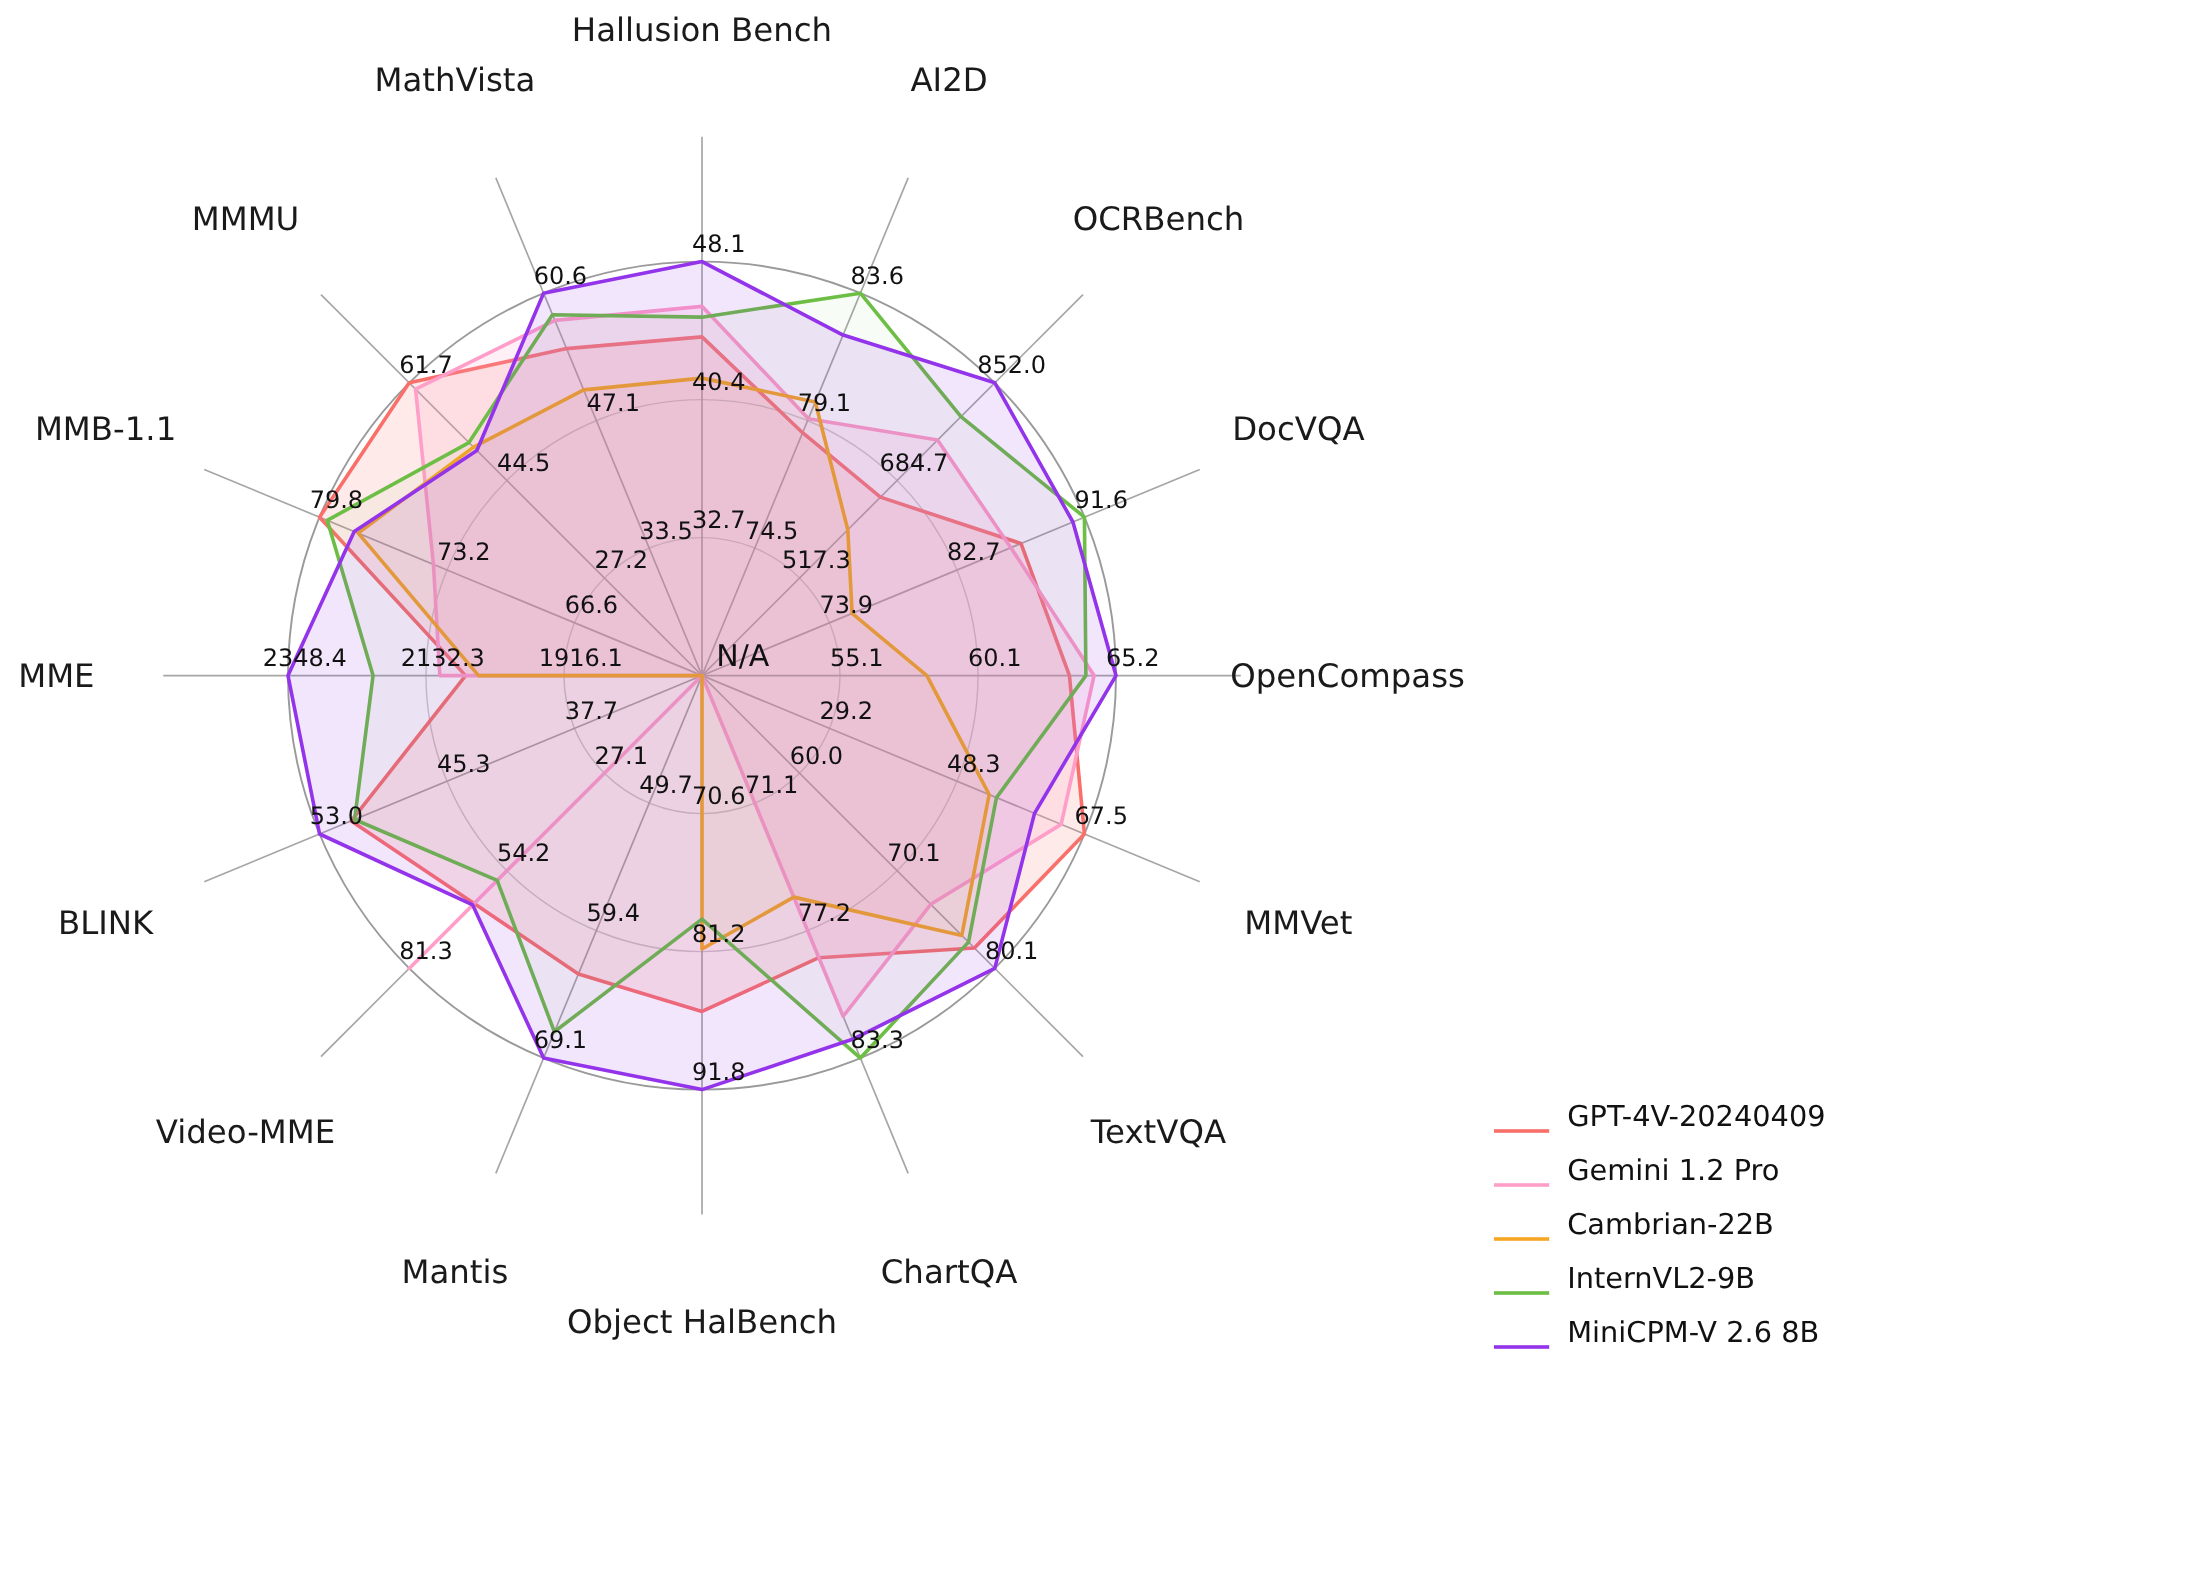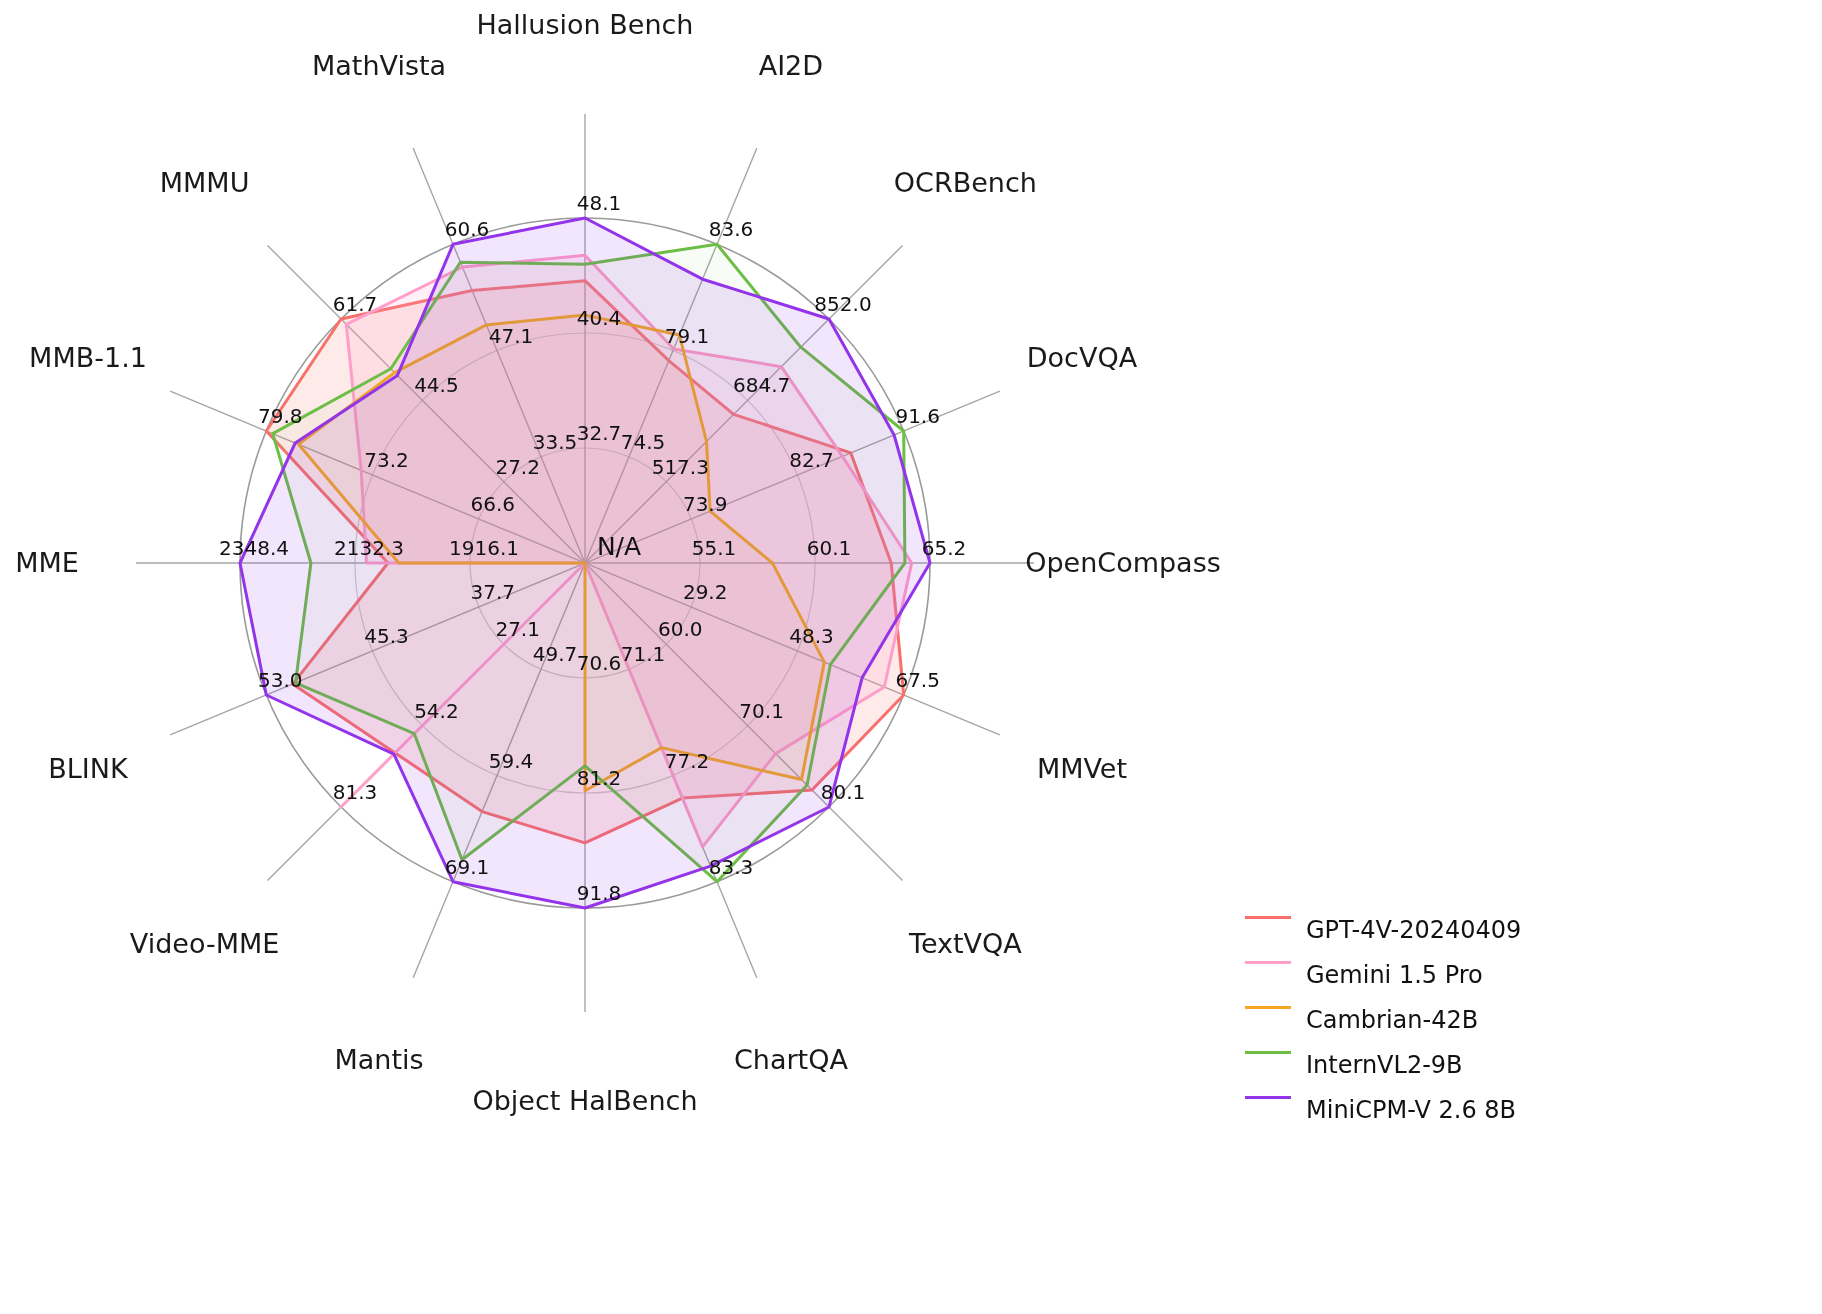"GPT-4V-20240409" .legend-row { align-items: flex-start -> flex-end }
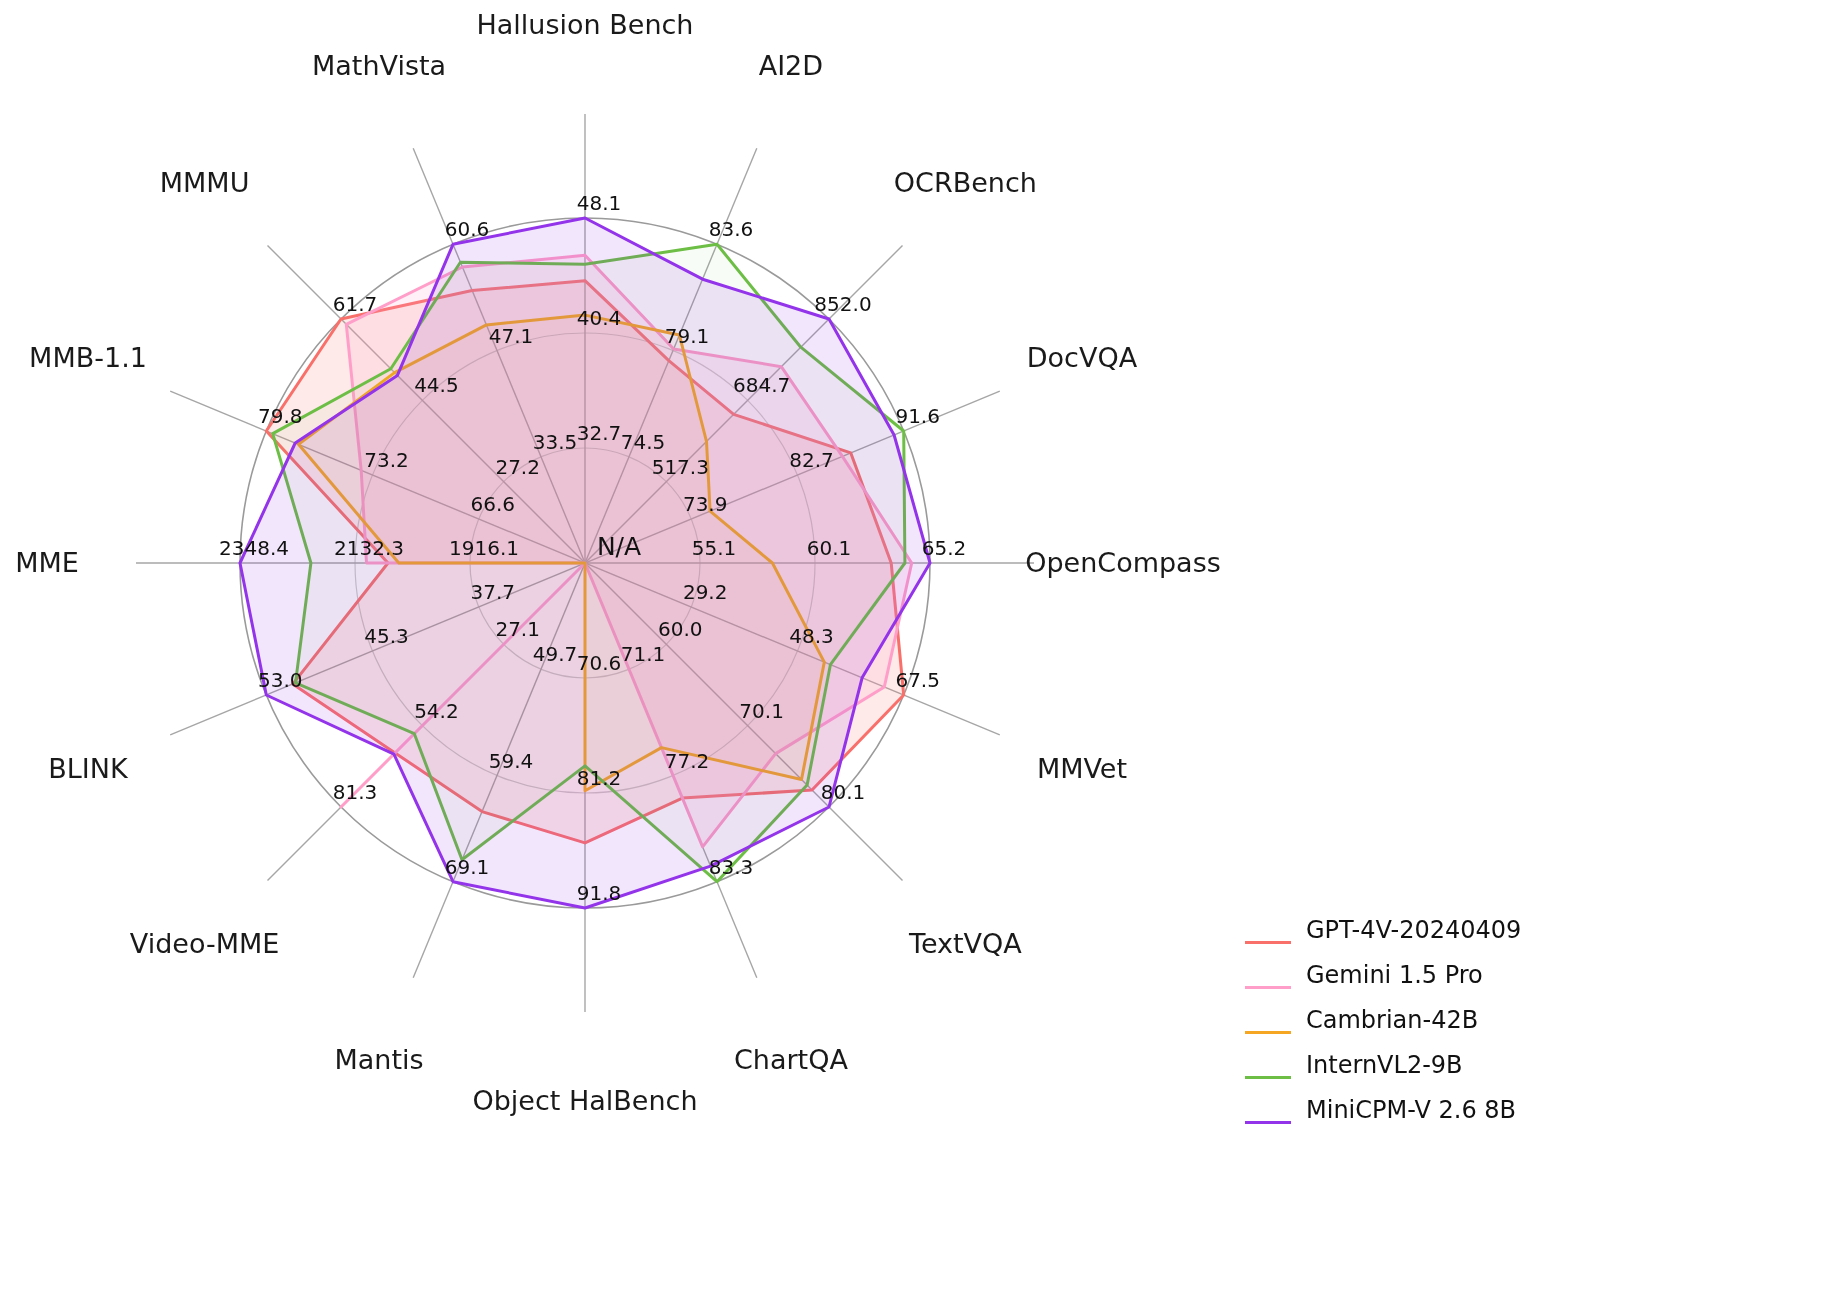"Gemini 1.5 Pro" span.legend-label { text: 1.5 -> 1.2 }
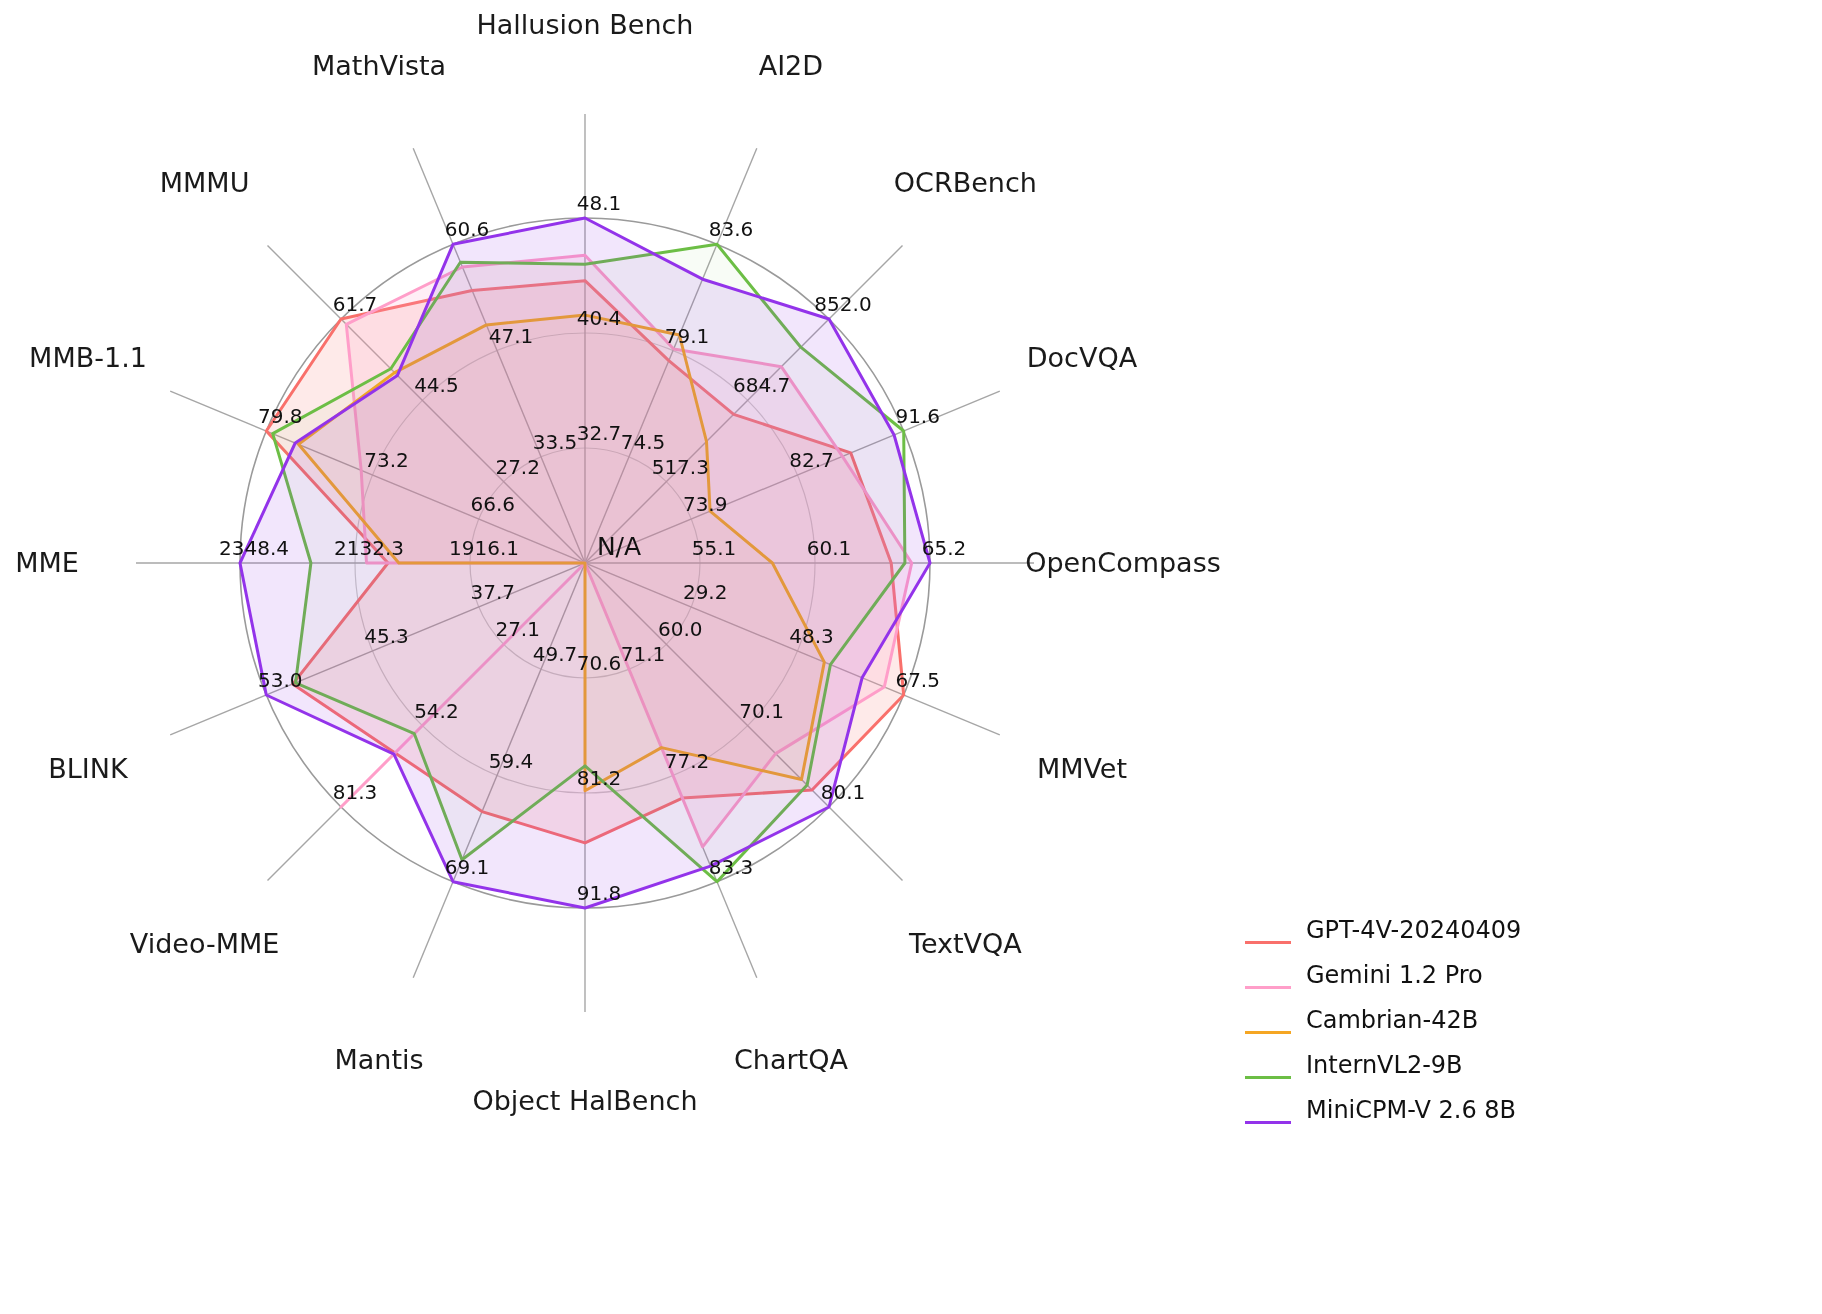"Cambrian-42B" span.legend-label { text: Cambrian-42B -> Cambrian-22B }
